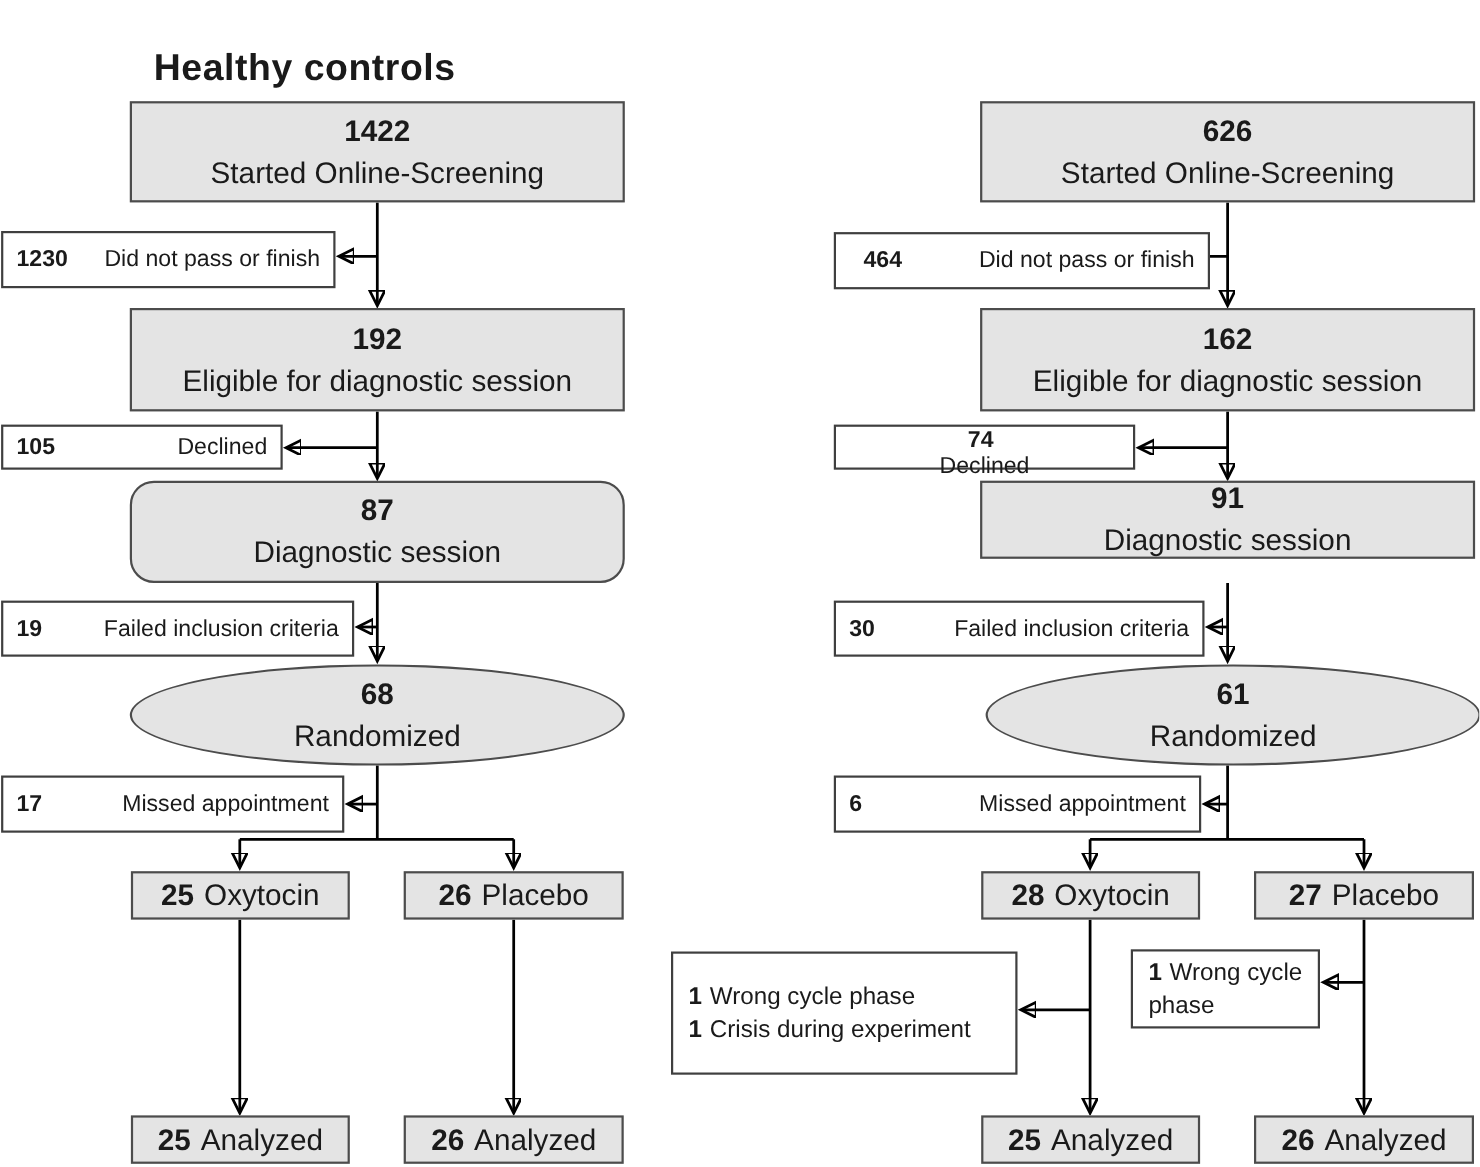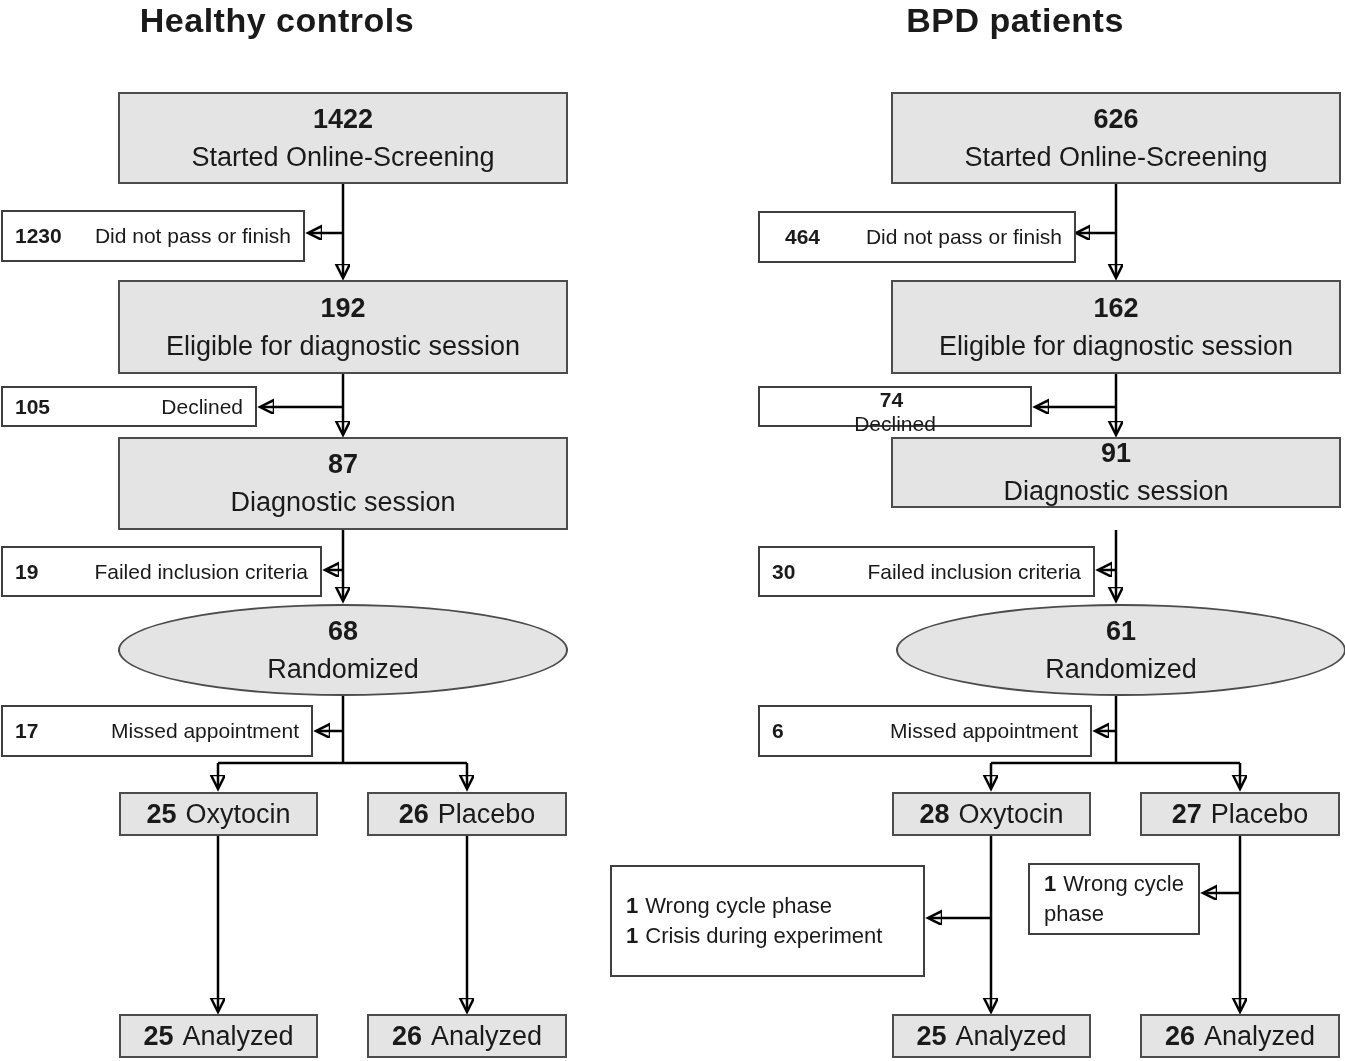"Healthy controls" .col-title { margin-top: none -> 42px }
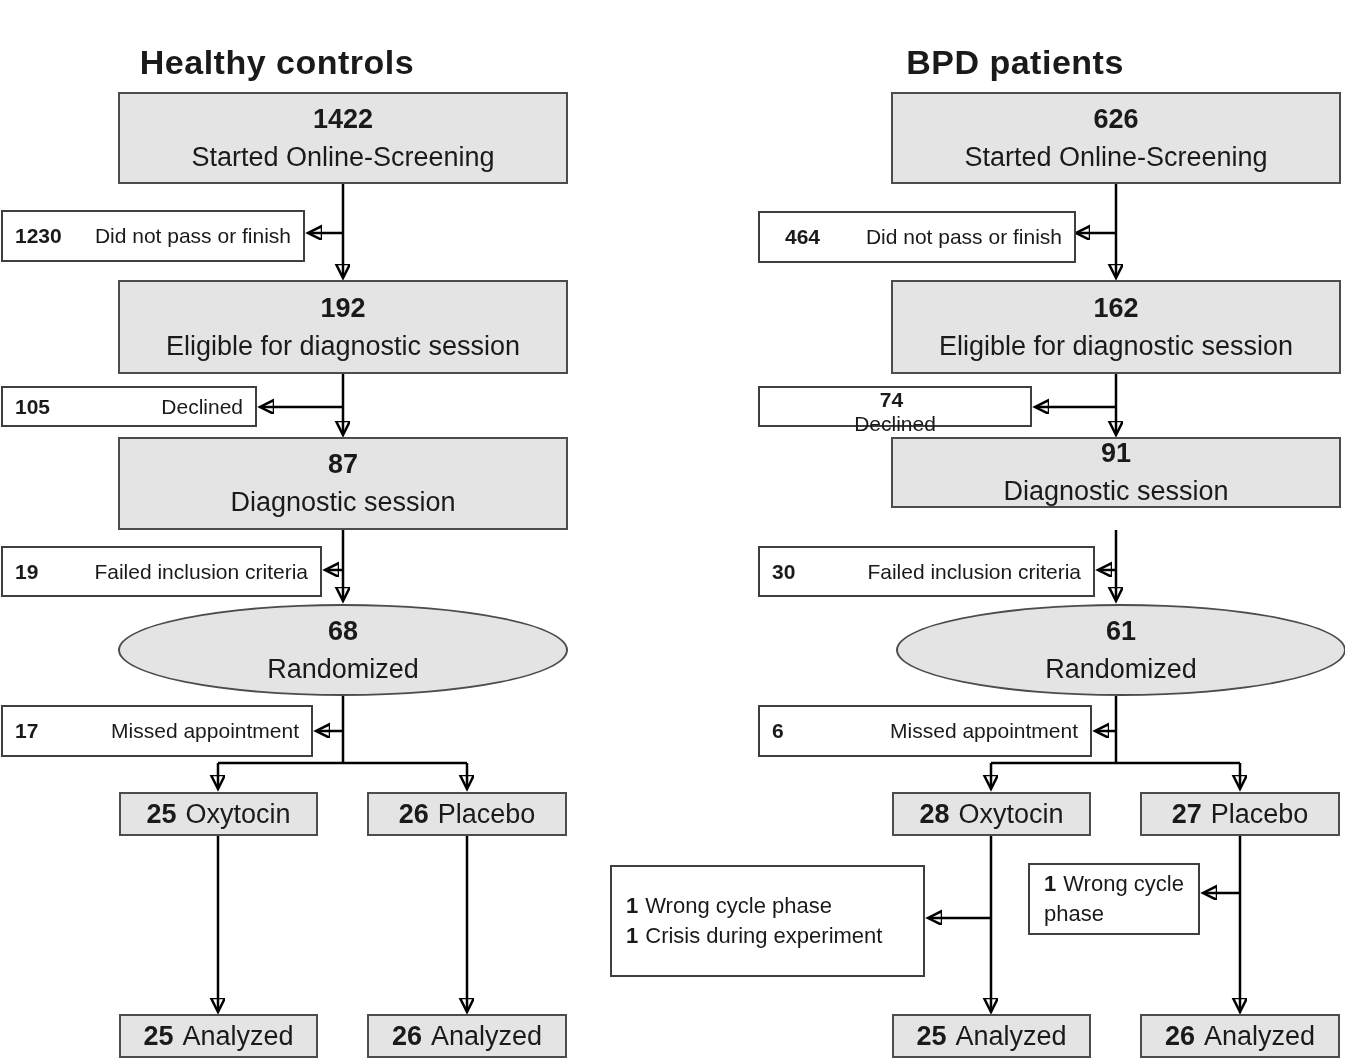"BPD patients" div.col-title { html: <div>BPD patients</div> -> none }
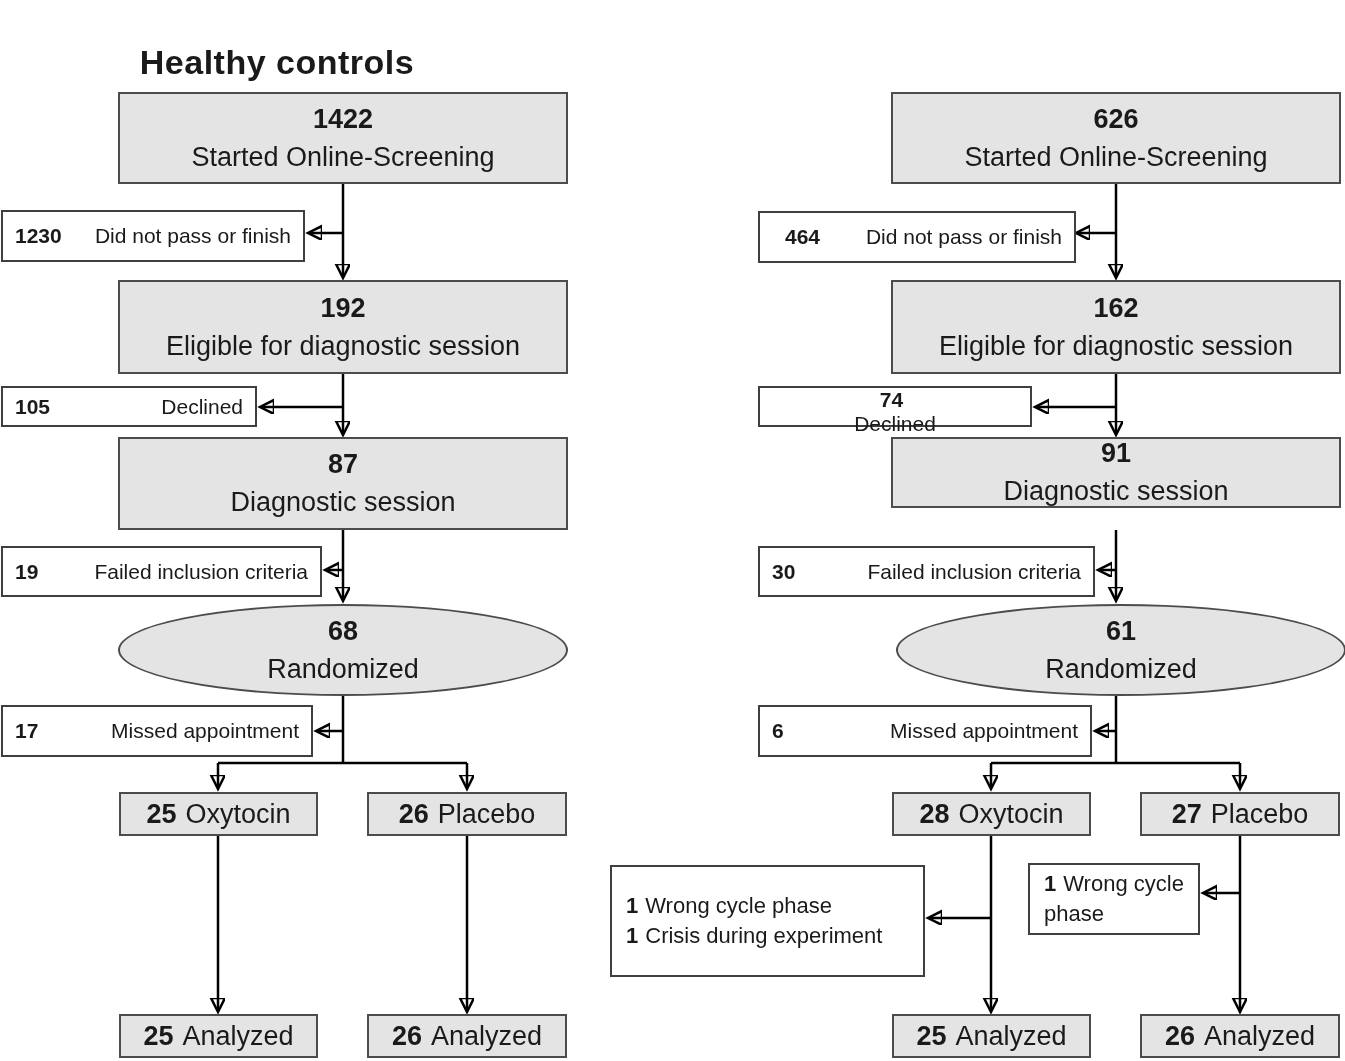"464" div.side-box { width: 318px -> 342px }
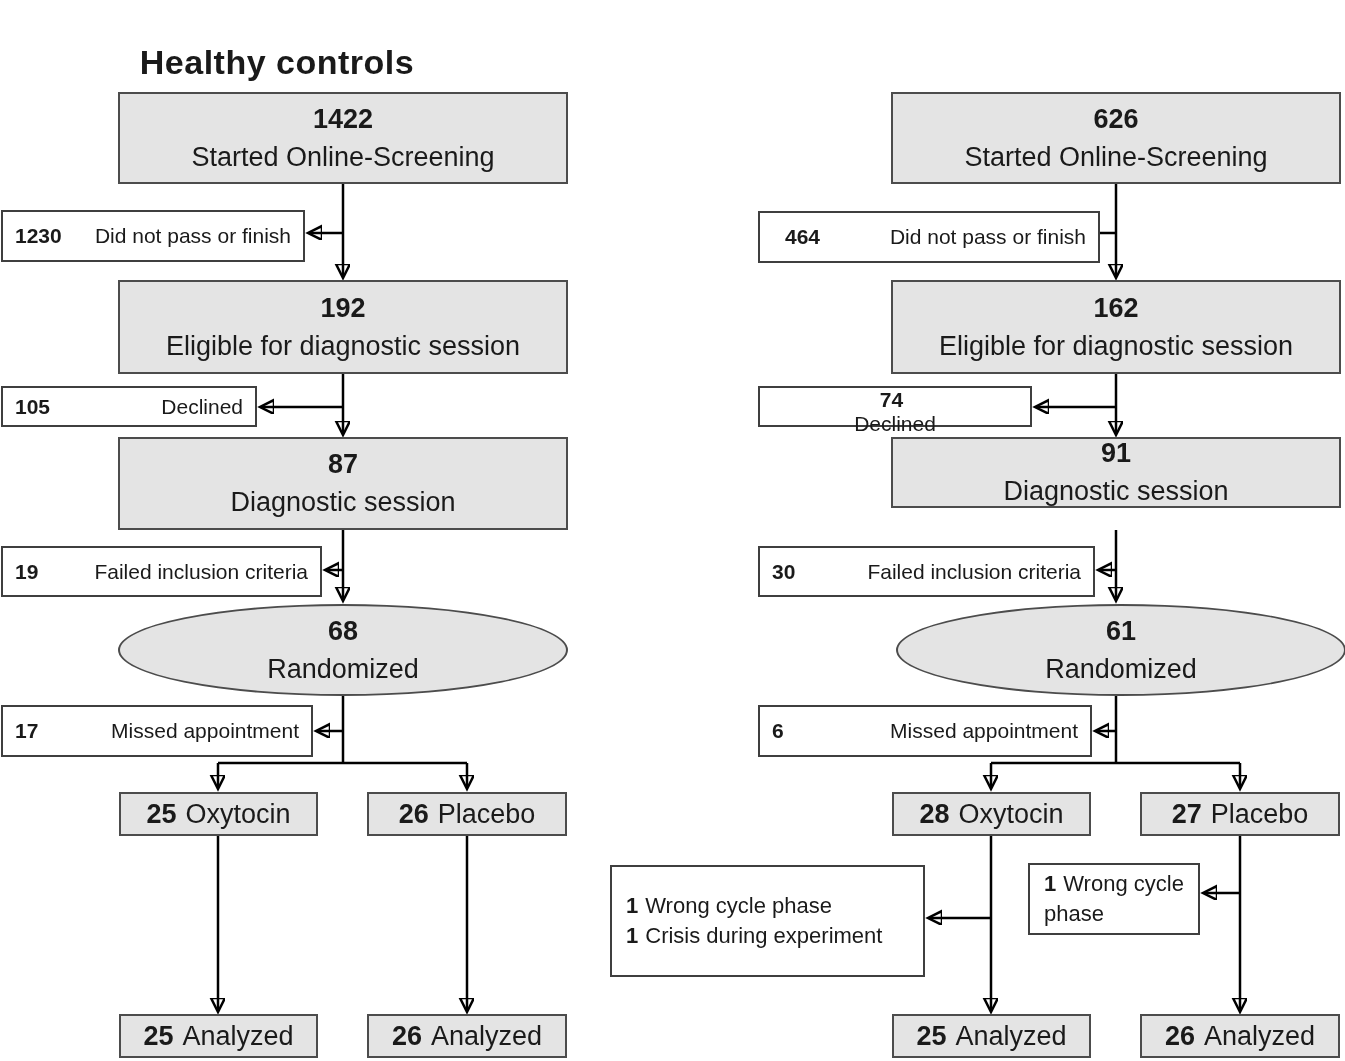"87" div.stage-box { border-radius: none -> 22px }
